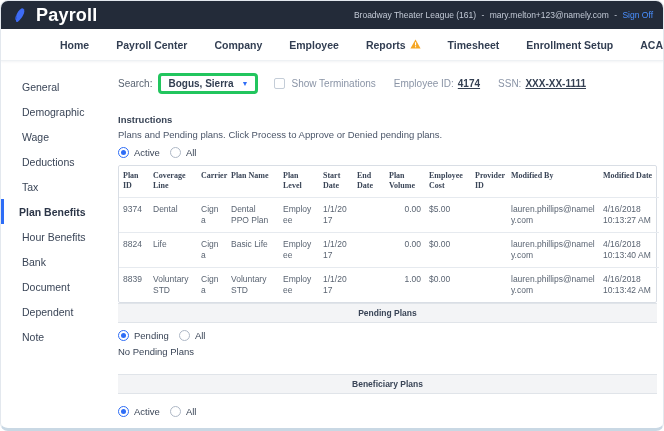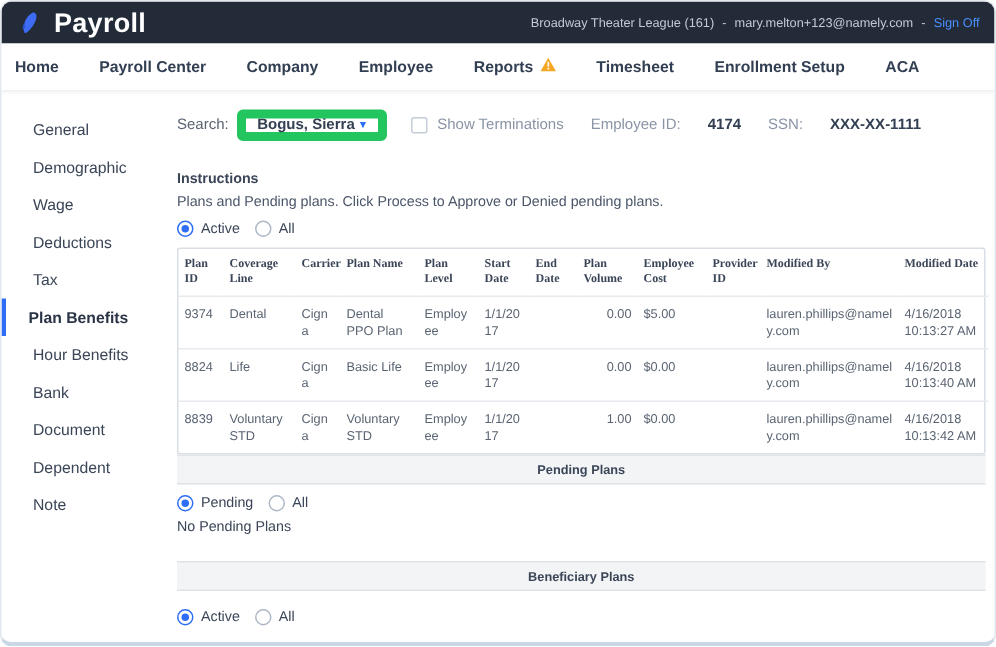"Home" .nav { justify-content: none -> flex-end }
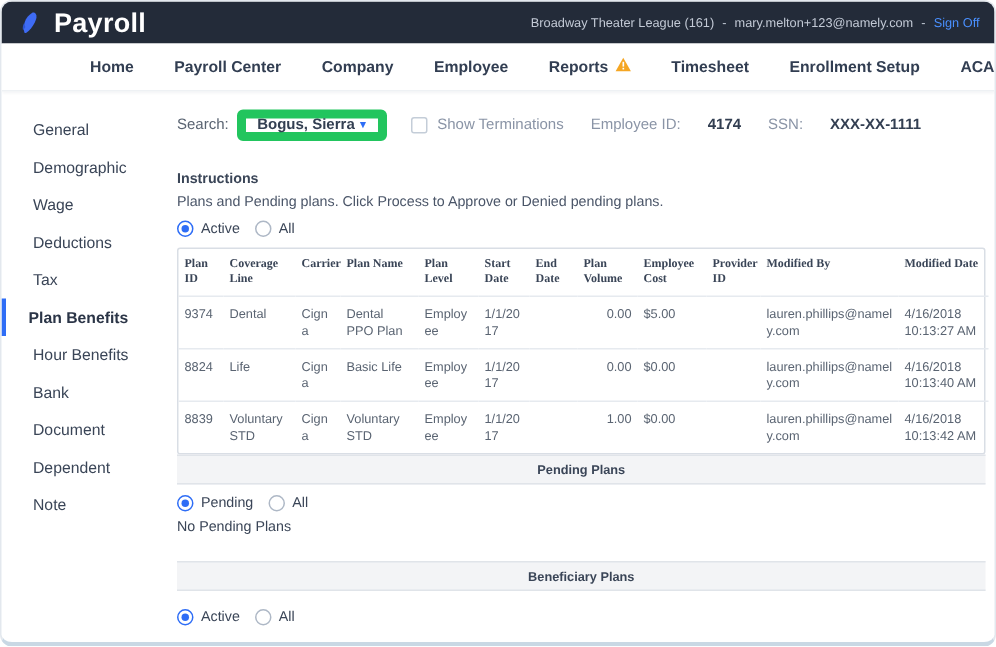"Bogus, Sierra" .select { border: 6px solid #22c55e -> 3px solid #22c55e }
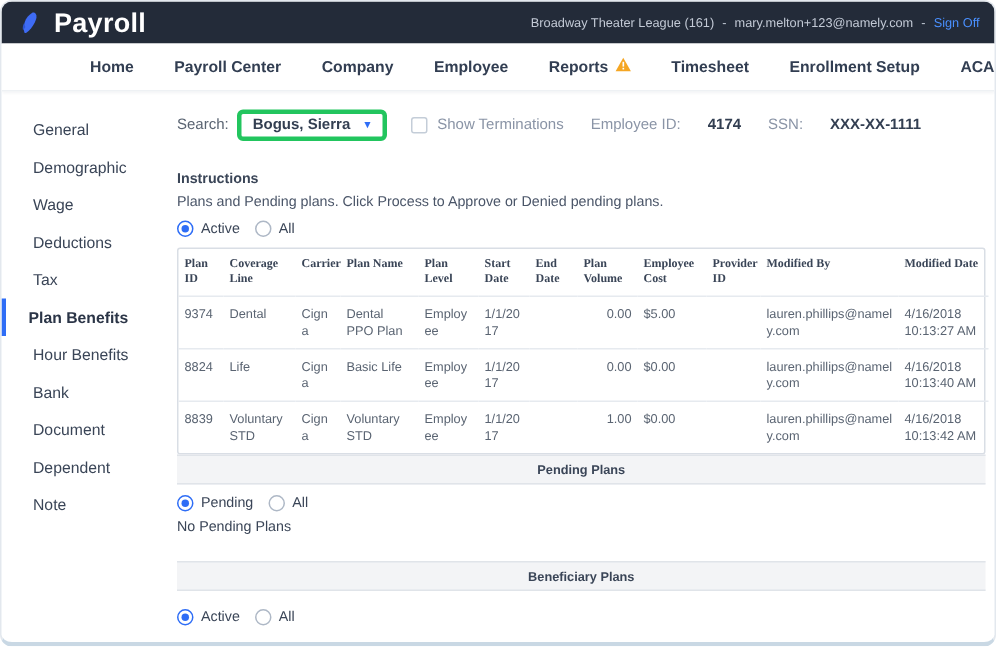"4174" .strong-val { margin-left: 18px -> 4px; text-decoration: none -> underline }
